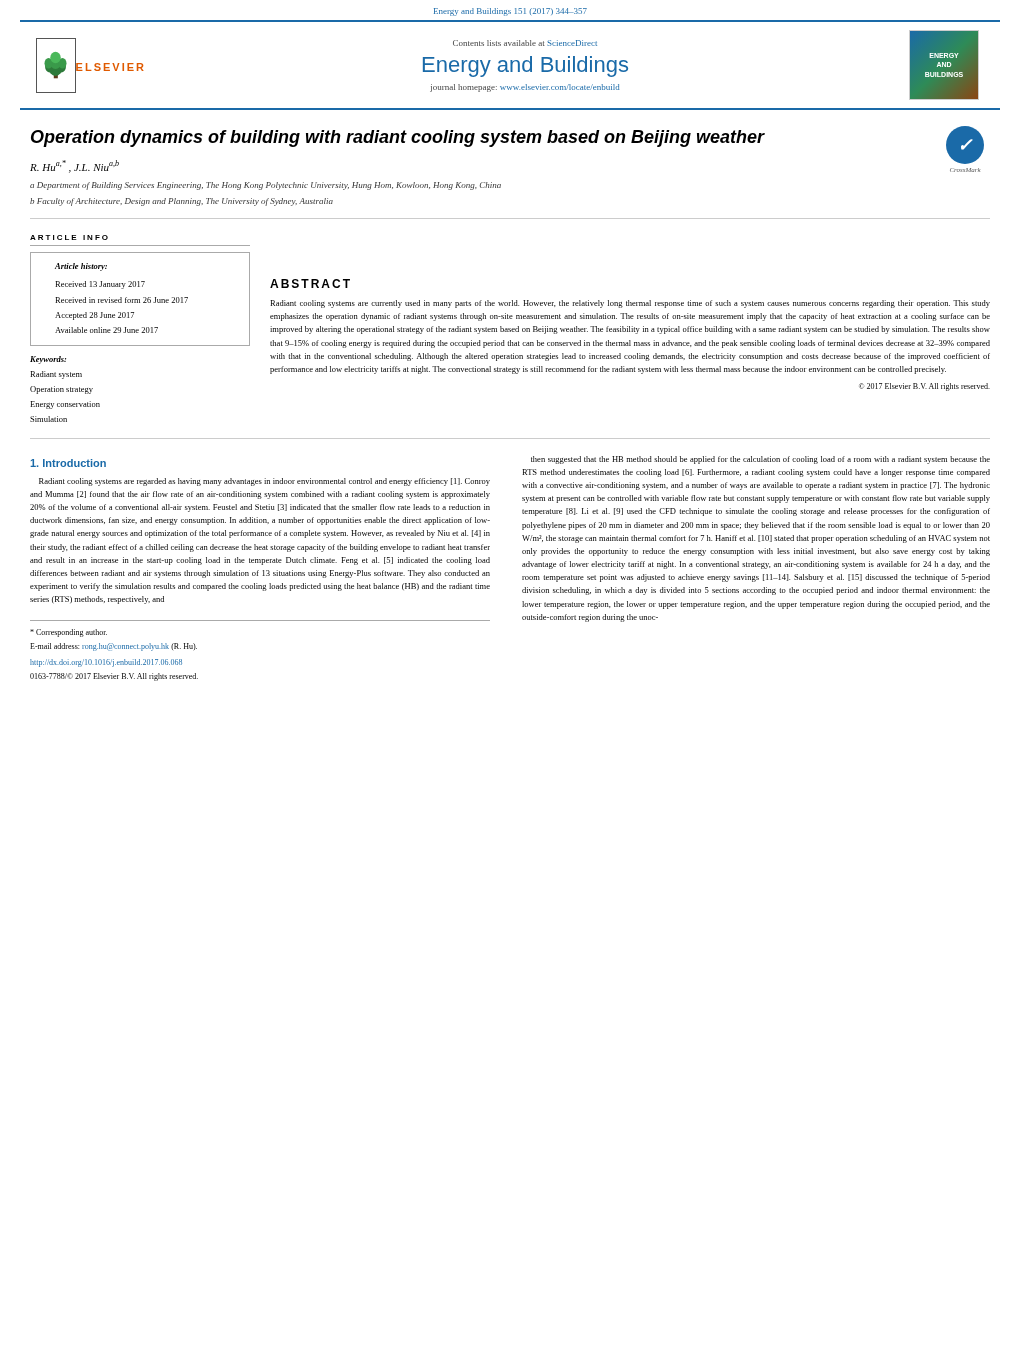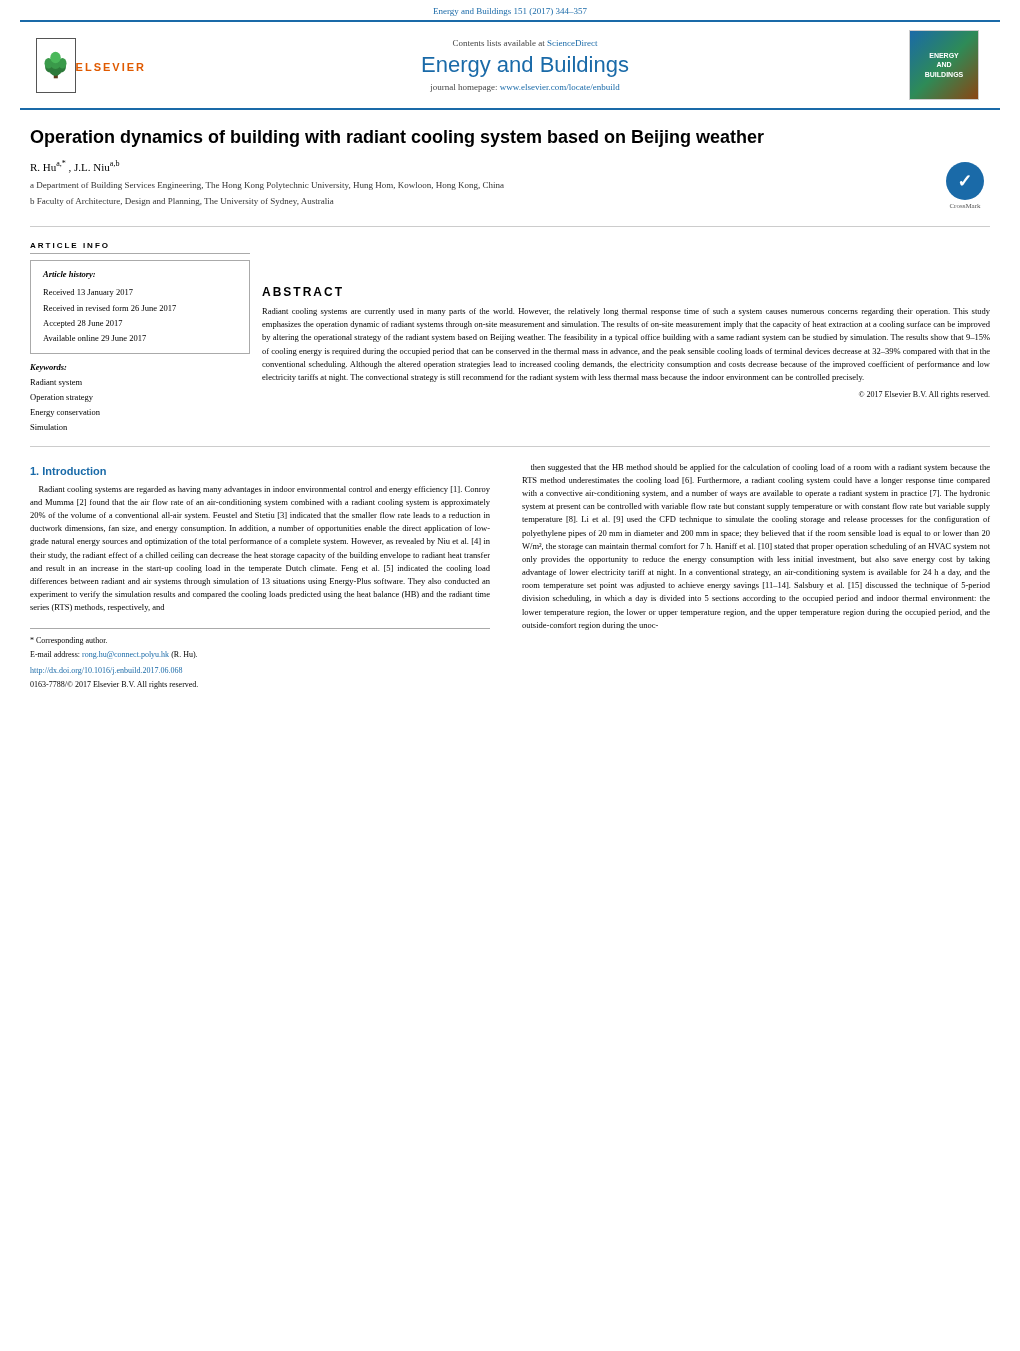"Operation dynamics of building with" .article-title-section { align-items: flex-end -> flex-start; font-style: none -> italic; padding-bottom: 16px -> 8px }
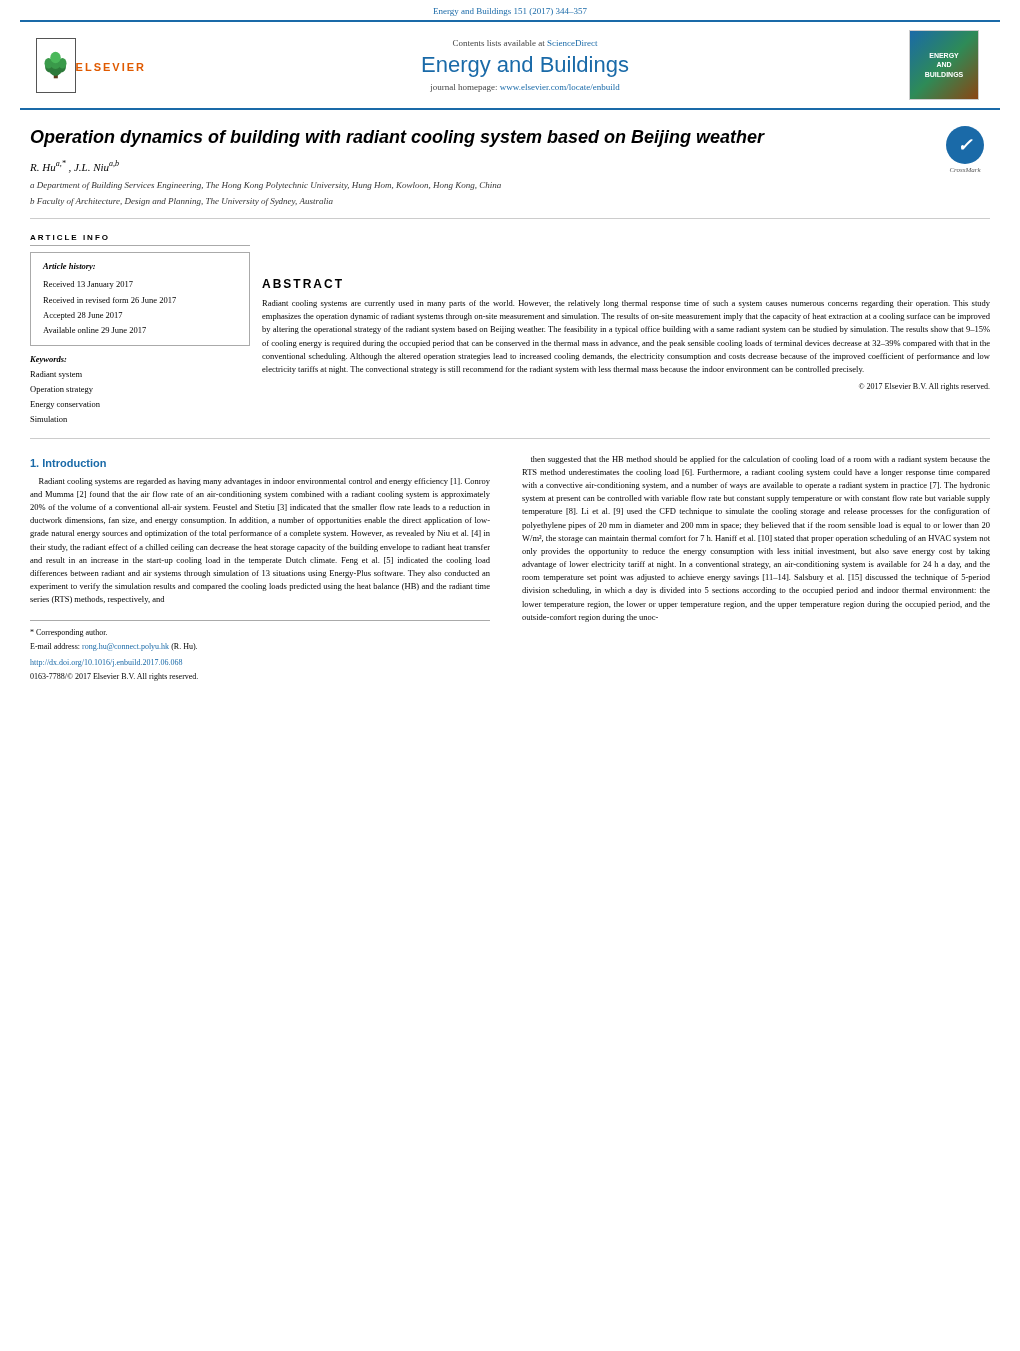"ARTICLE INFO" .article-info-row { gap: 12px -> 20px }
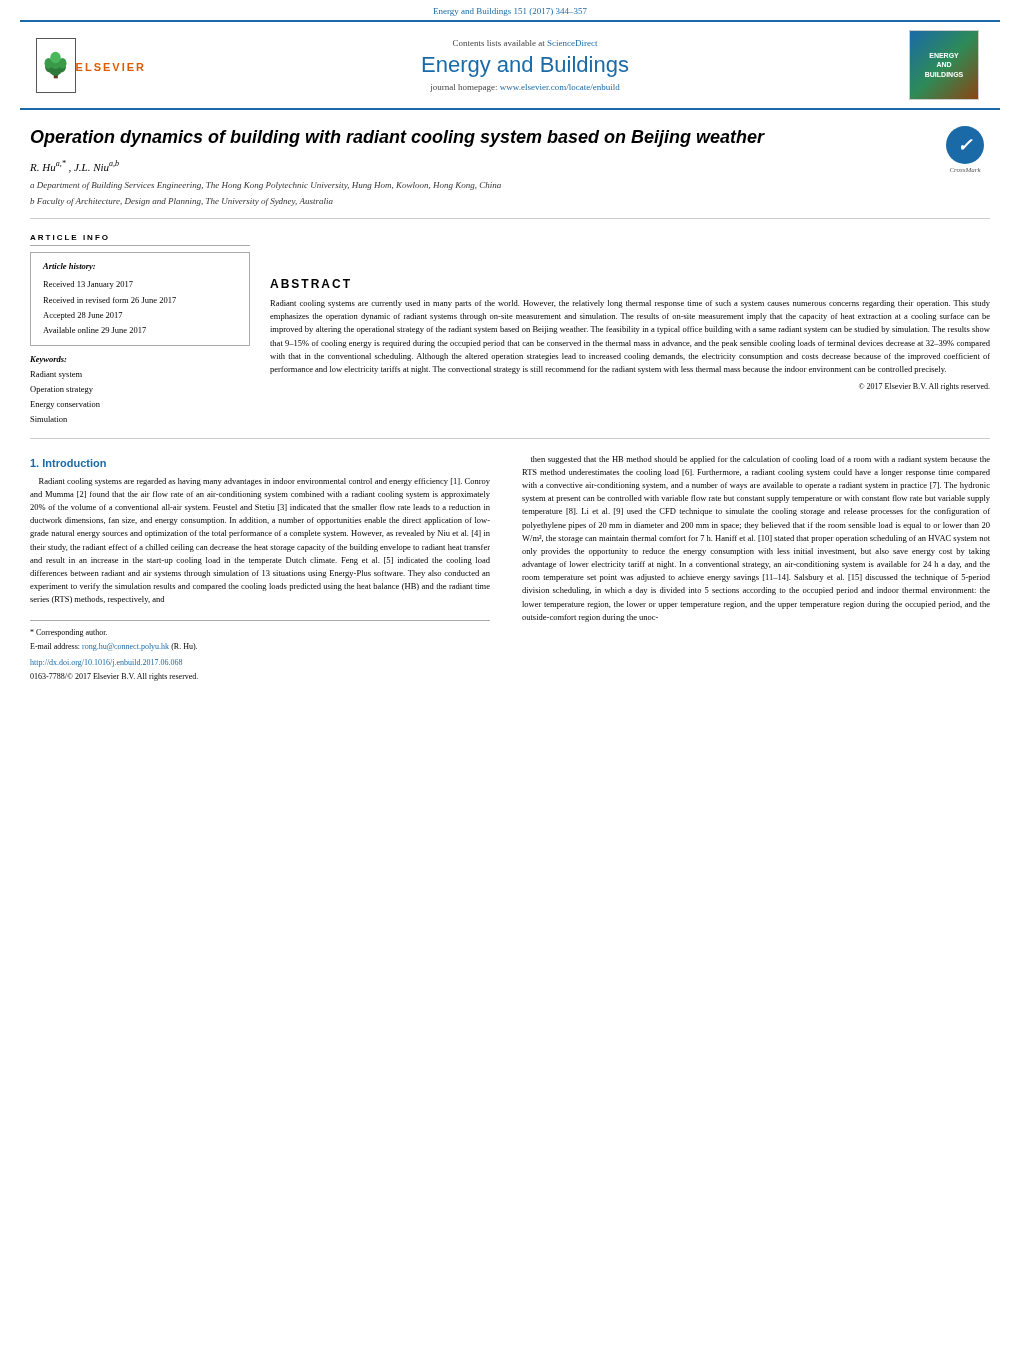"Article history:" .article-history-box { padding: 6px 12px -> 6px 24px }
